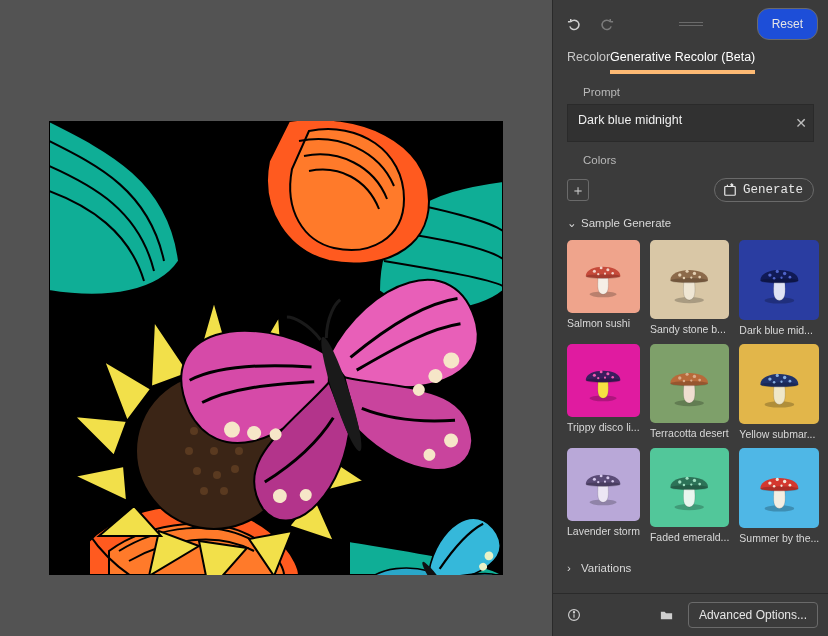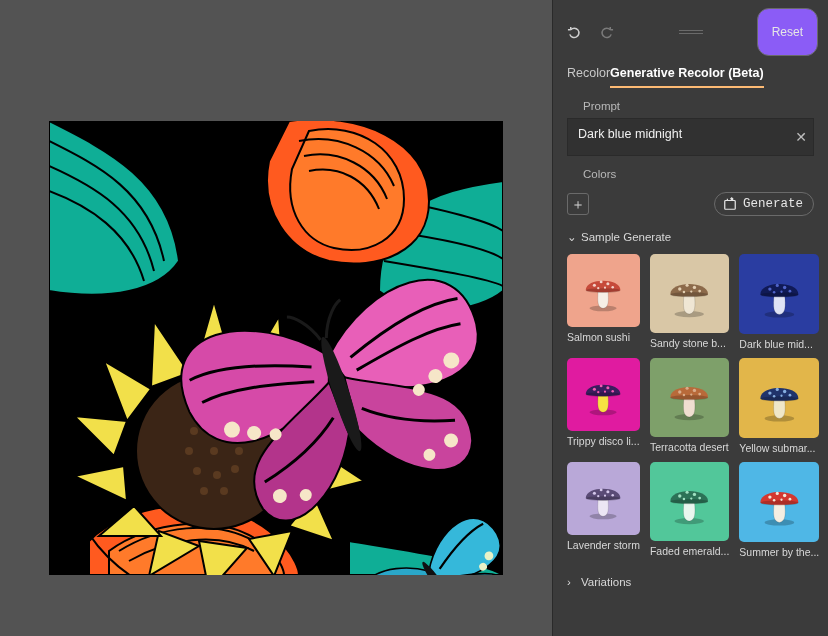"Reset" .btn { background: #8b5cf6 -> #1d4ed8; padding: 16px 14px -> 8px 14px }
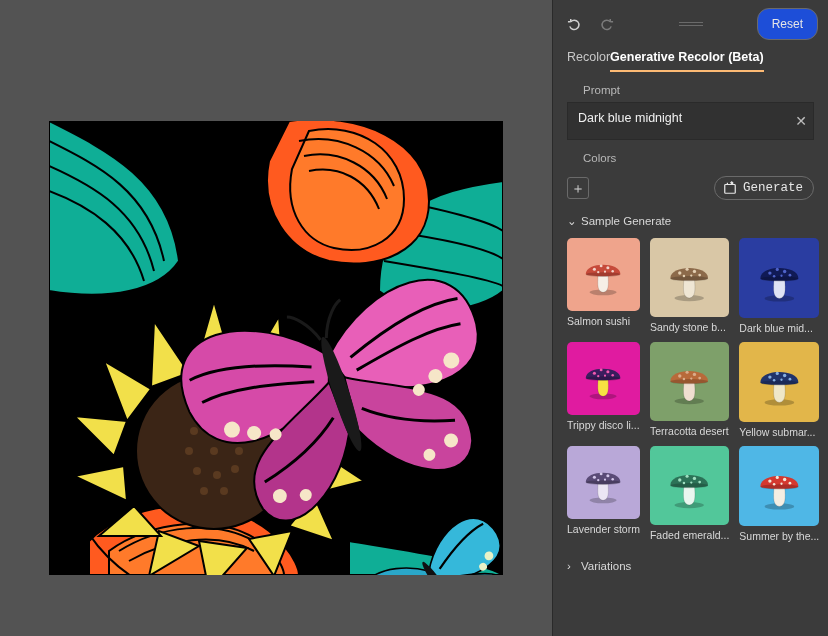"Generative Recolor (Beta)" .tab.active { border-bottom: 2px solid #fdba74 -> 4px solid #fdba74; font-weight: 700 -> 400 }
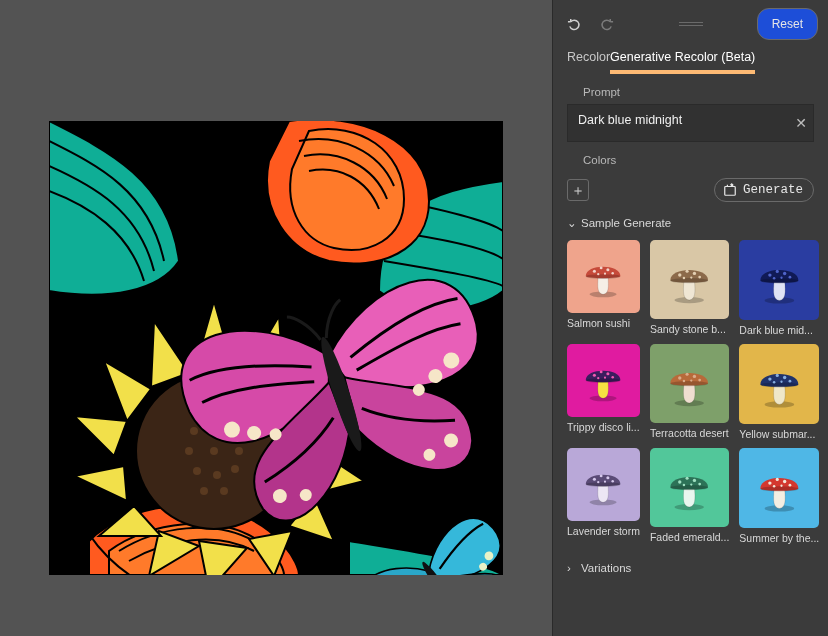"Advanced Options..." div.panel-footer { html: none -> <div> <span> <svg> <circle></circle> <line></line> <circle></circle> </svg> </span> <div></div> <span> <svg> <path></path> </svg> </span> <div>Advanced Options...</div> </div> }
